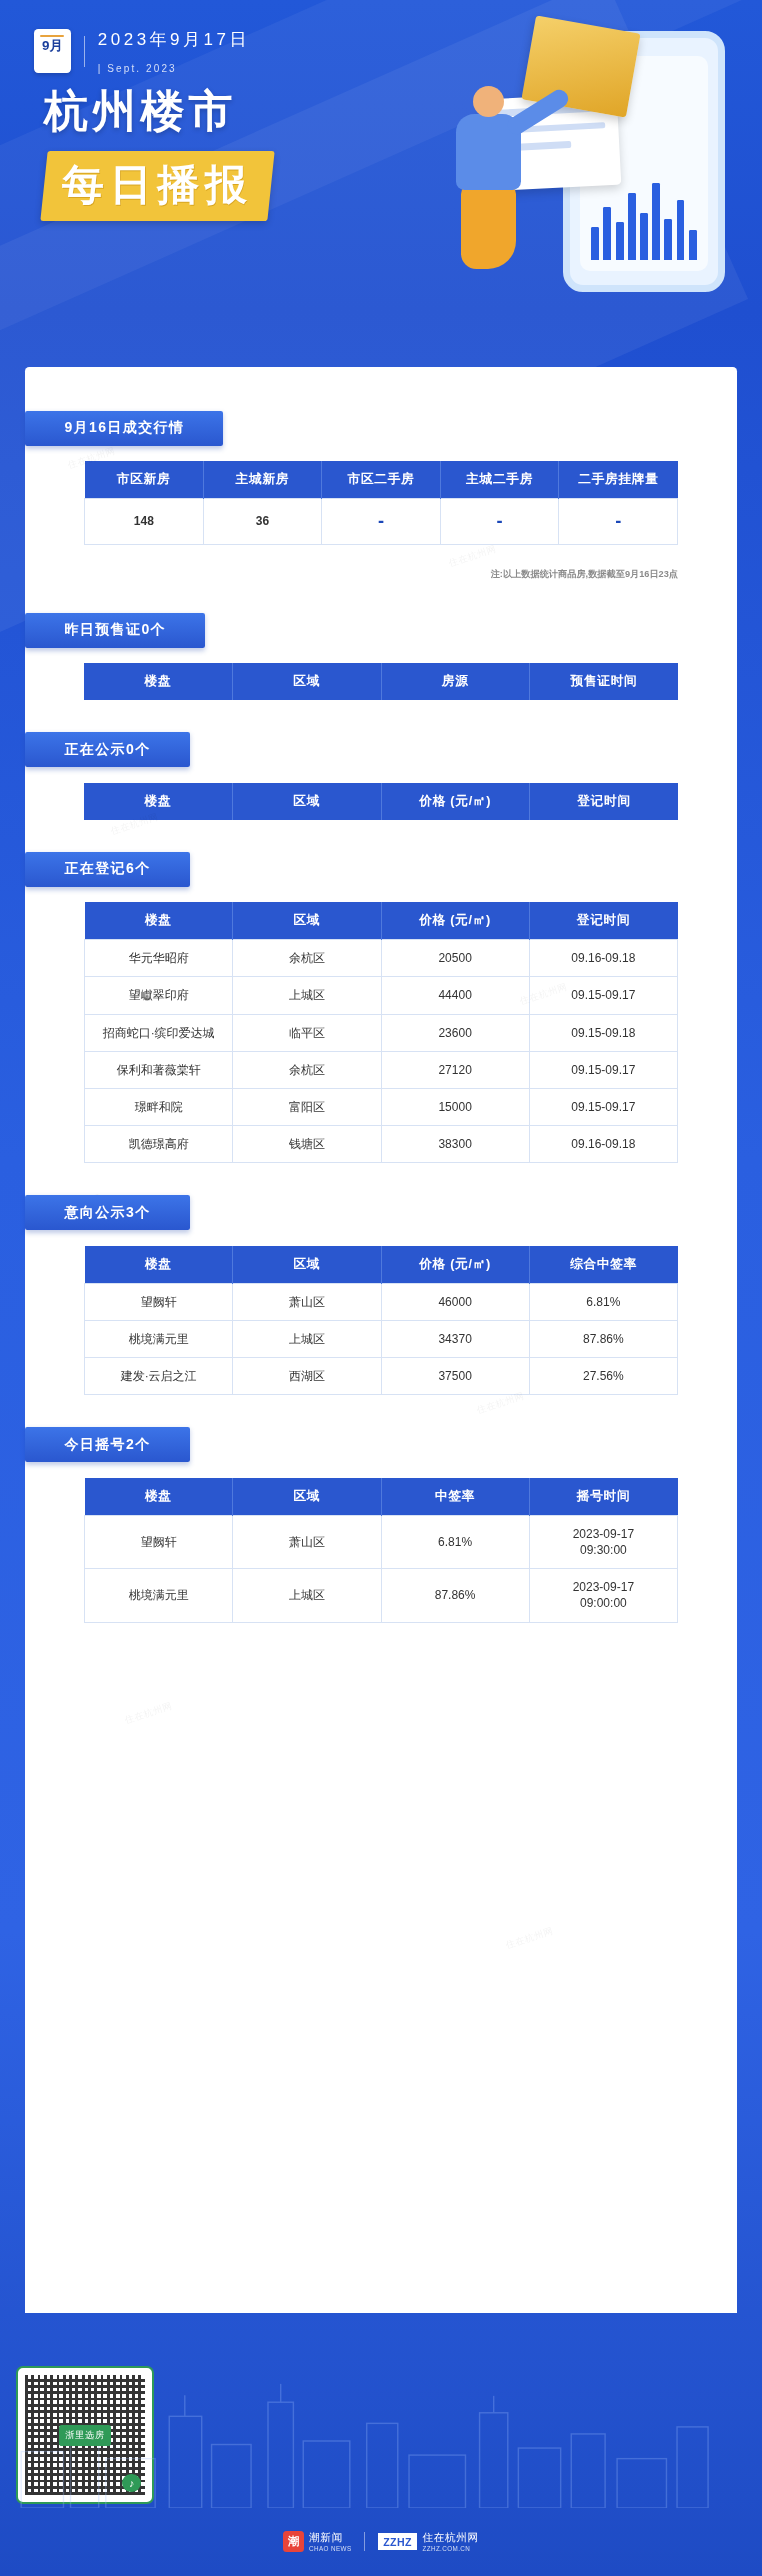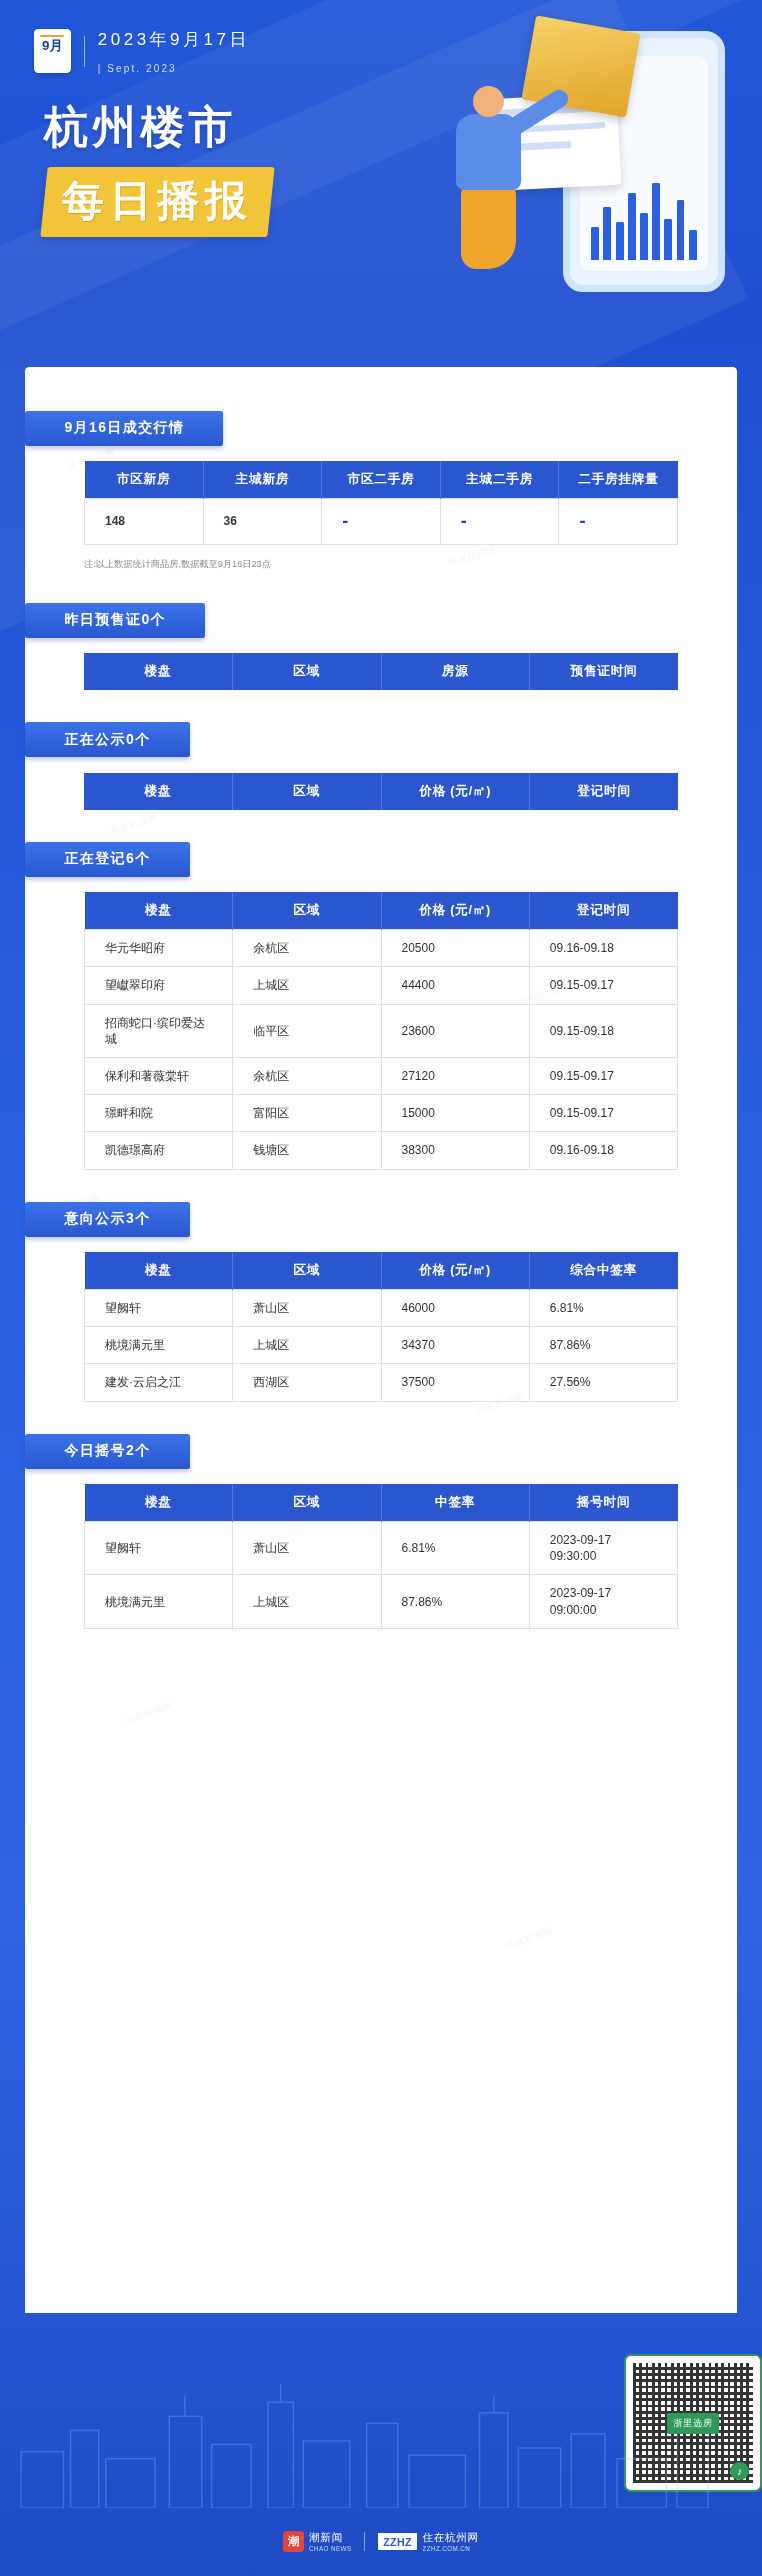"杭州楼市" .title-wrap { margin-top: 24px -> 8px }
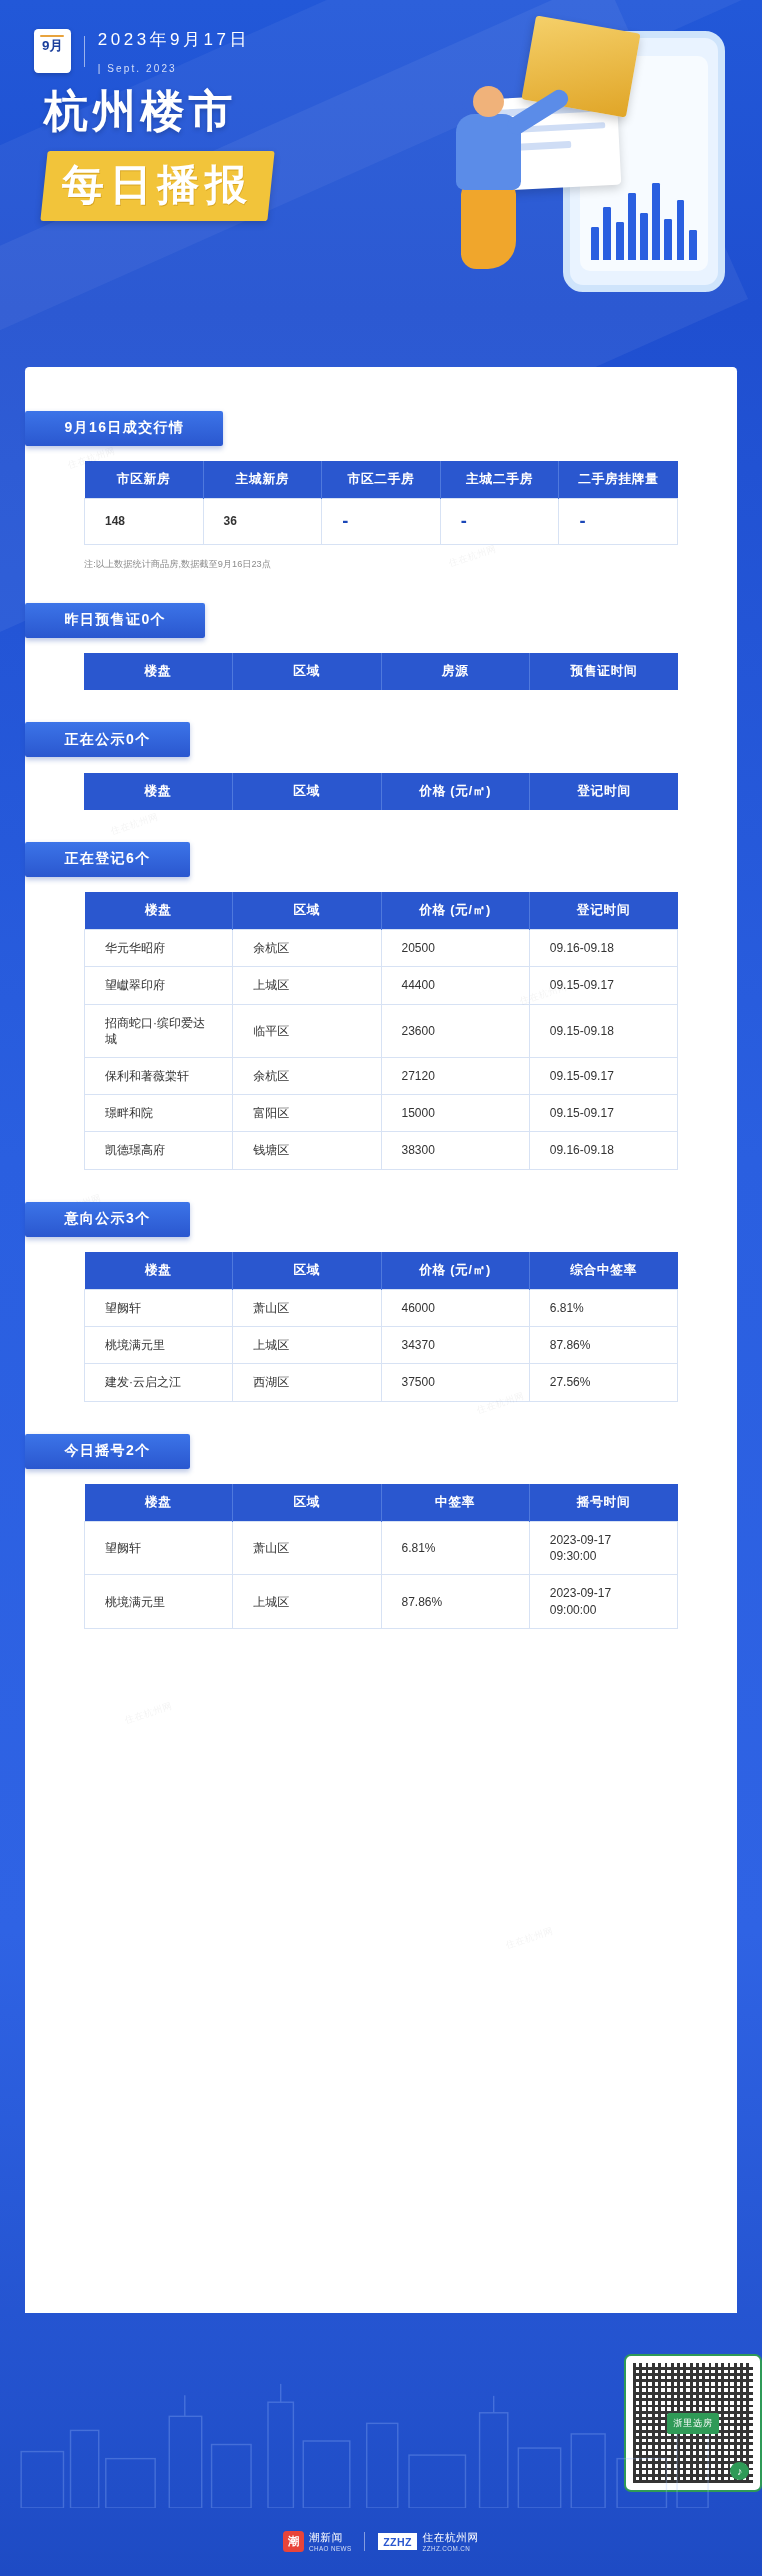"148" table.dtable td { padding: 10px 20px -> 10px 5px; text-align: none -> center }
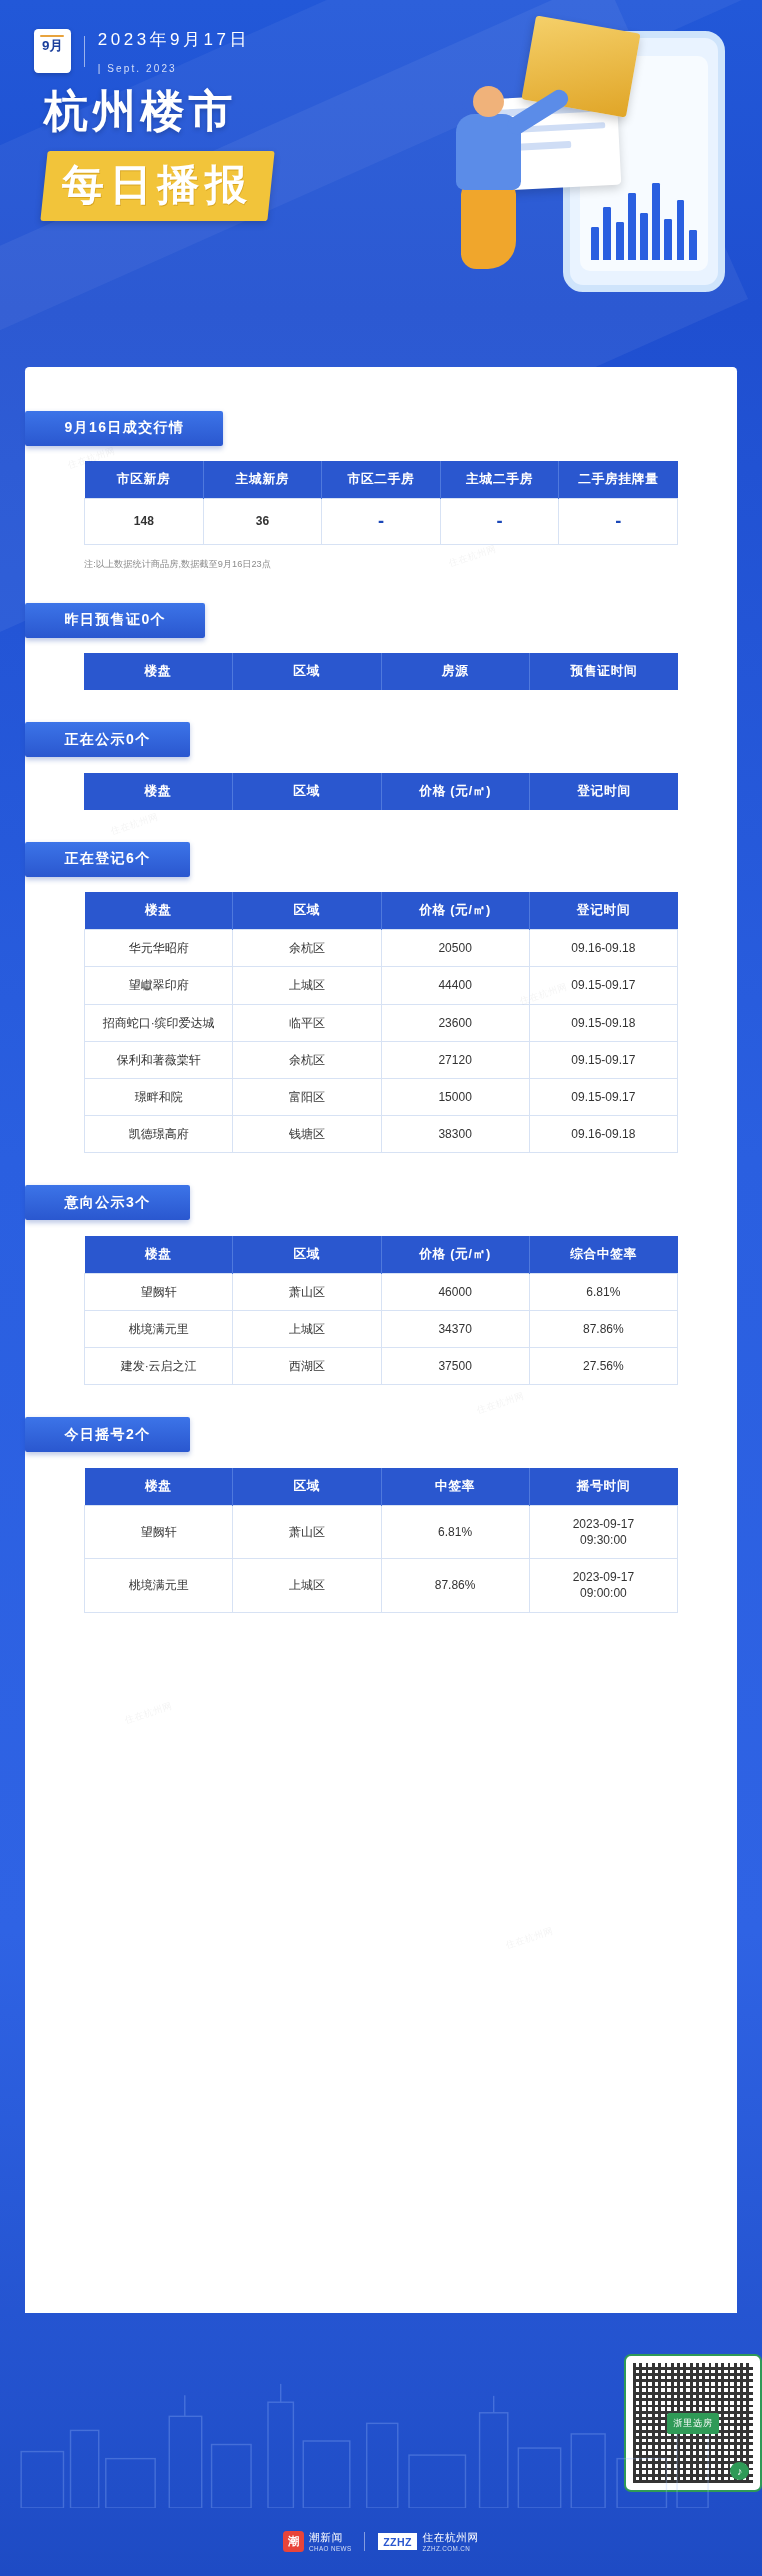"注:以上数据统计商品房,数据截至9月16日23点" .note { font-weight: none -> bold; margin: 13px auto 0 auto -> 23px auto 0 auto; text-align: none -> right }
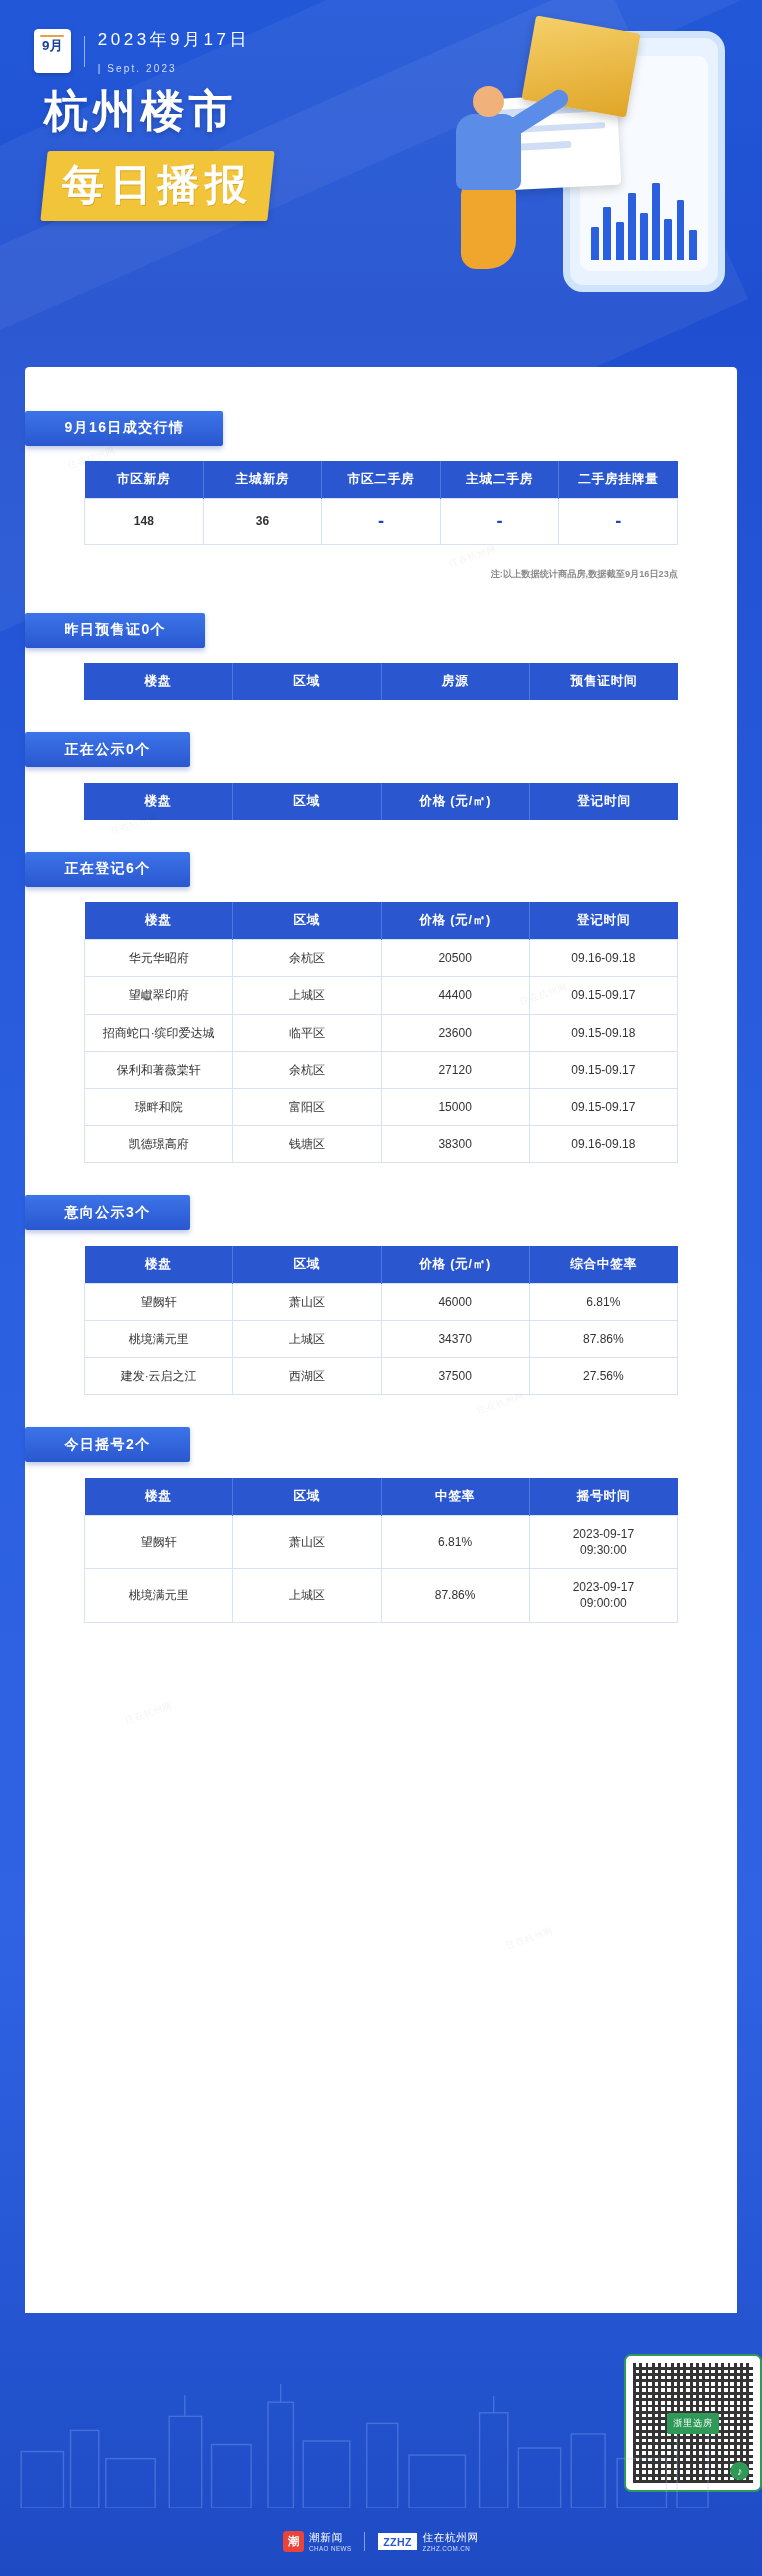"浙里选房" .qr-area { align-items: flex-end -> flex-start; margin: 0 auto -> 12px auto }
